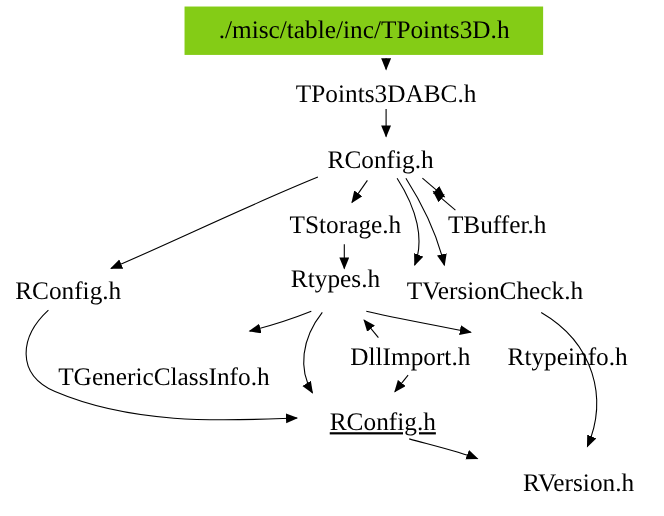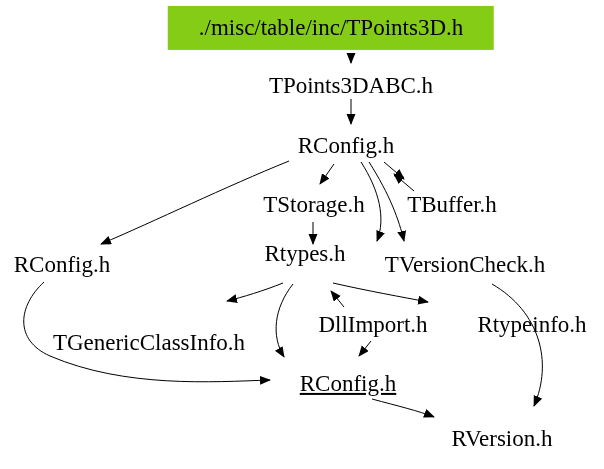"TVersionCheck.h" div.node { left: 465px -> 450px }
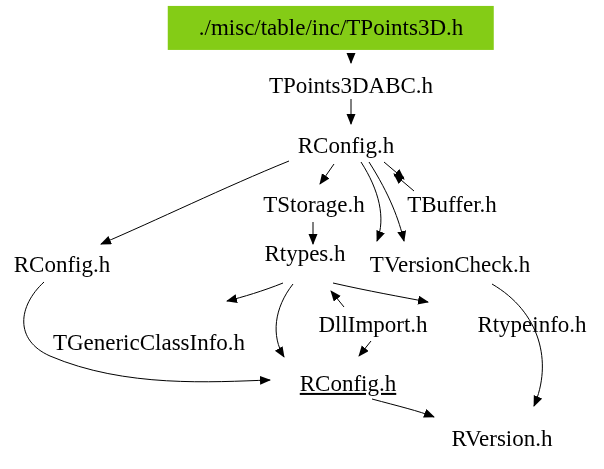"Rtypeinfo.h" div.node { left: 532px -> 516px }
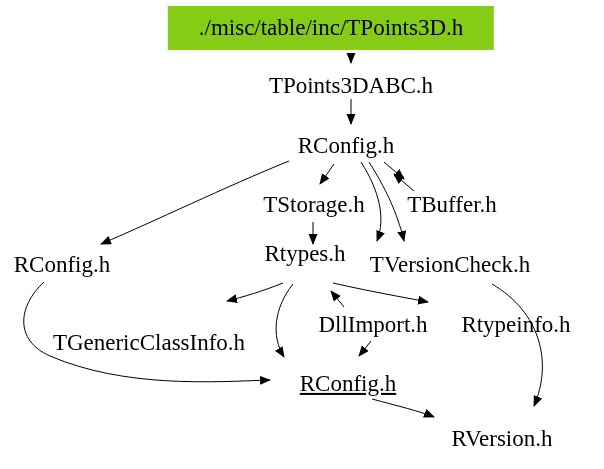"RVersion.h" div.node { left: 502px -> 526px }
